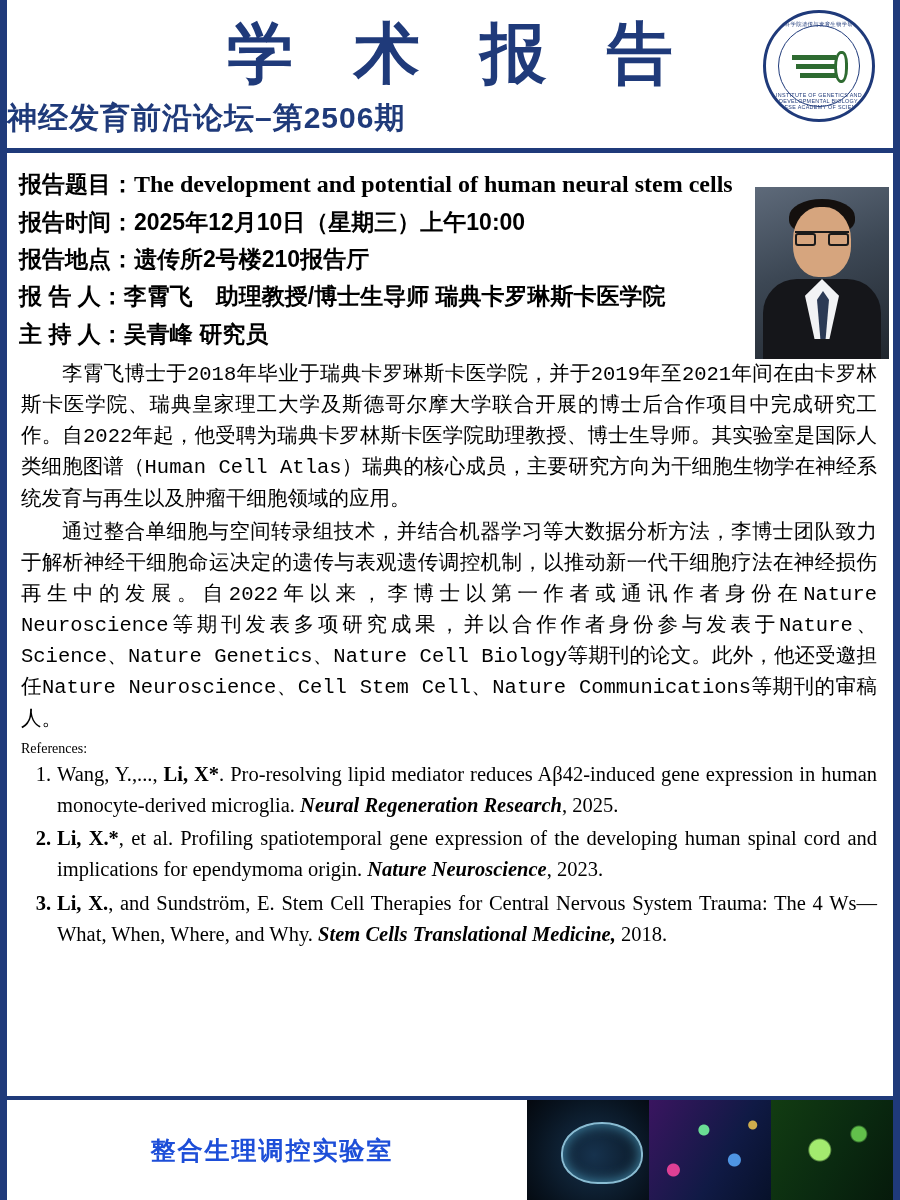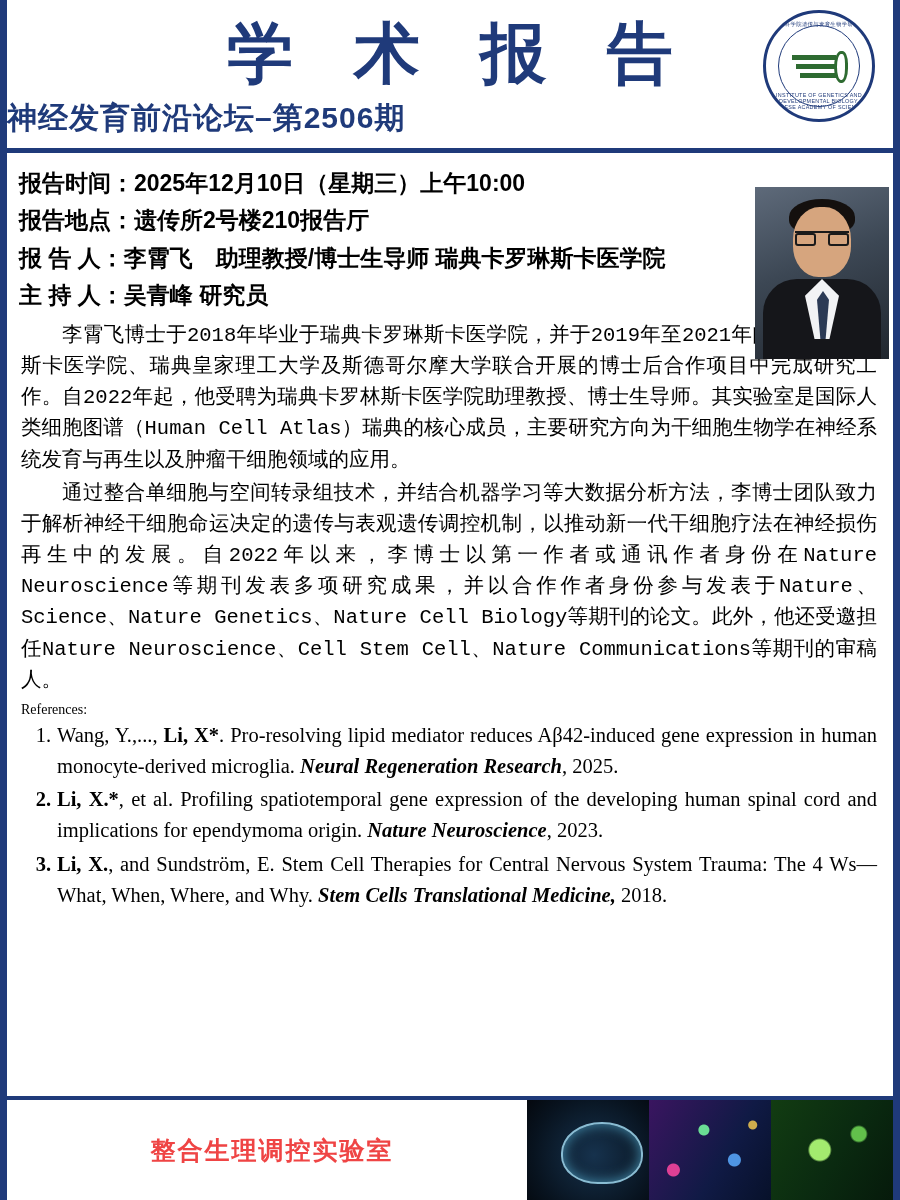"报告题目：The development and potential of" div.info-line { html: none -> <div> <span>报告题目：</span><span>The development and potential of human neural stem cells</span> </div> }
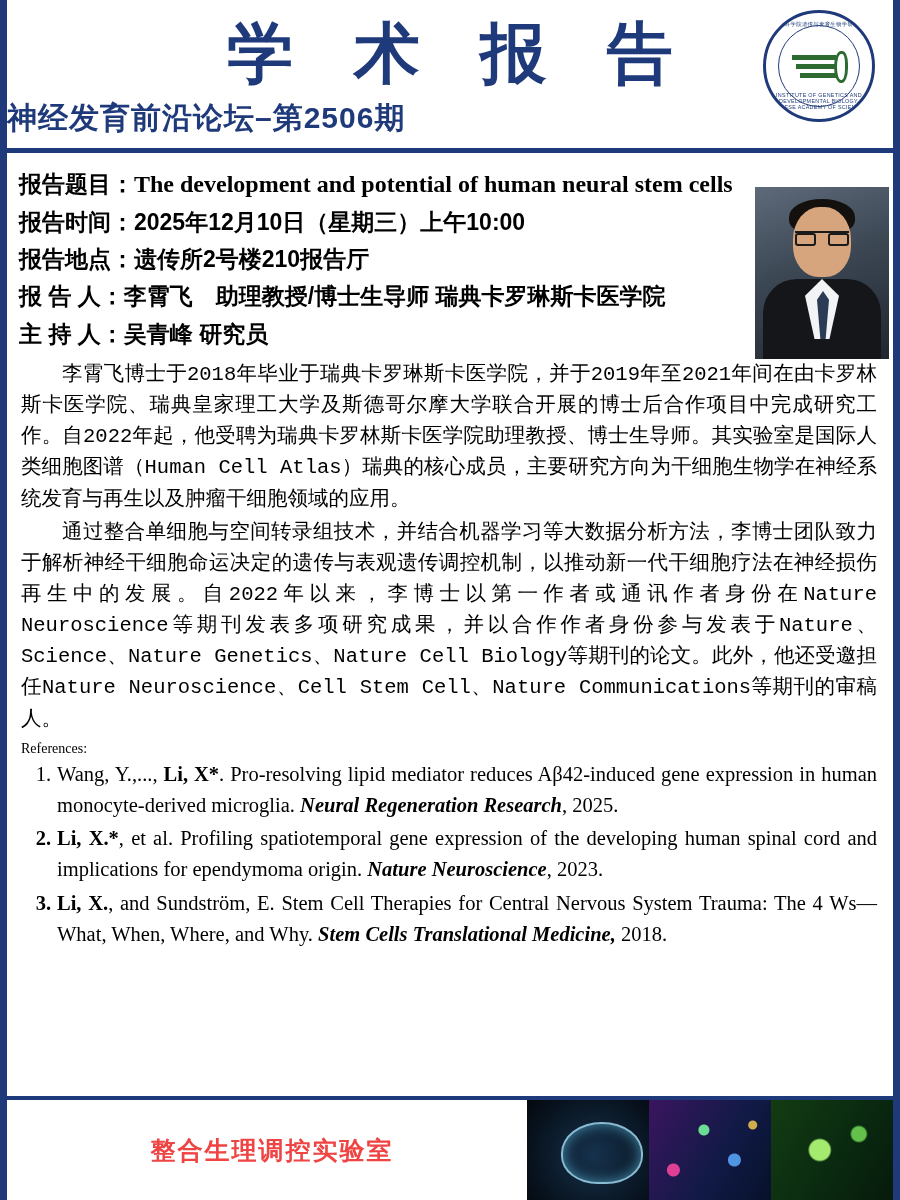"整合生理调控实验室" .footer-cn { color: #ef4444 -> #1d4ed8 }
